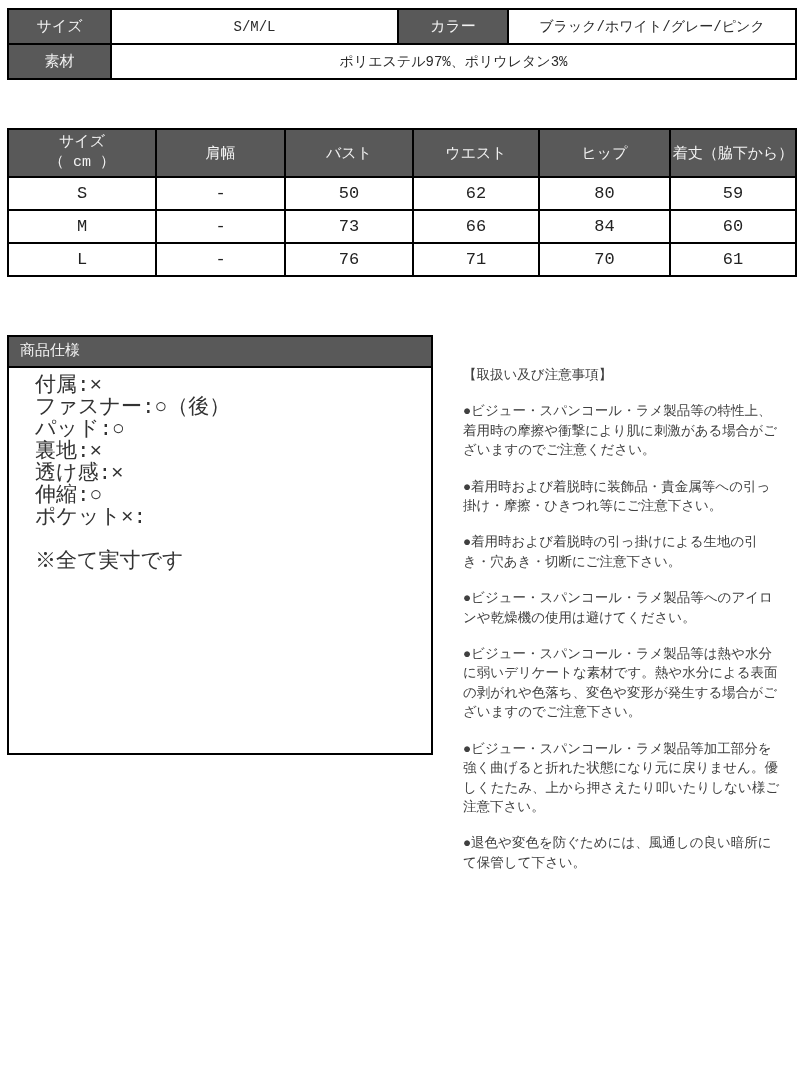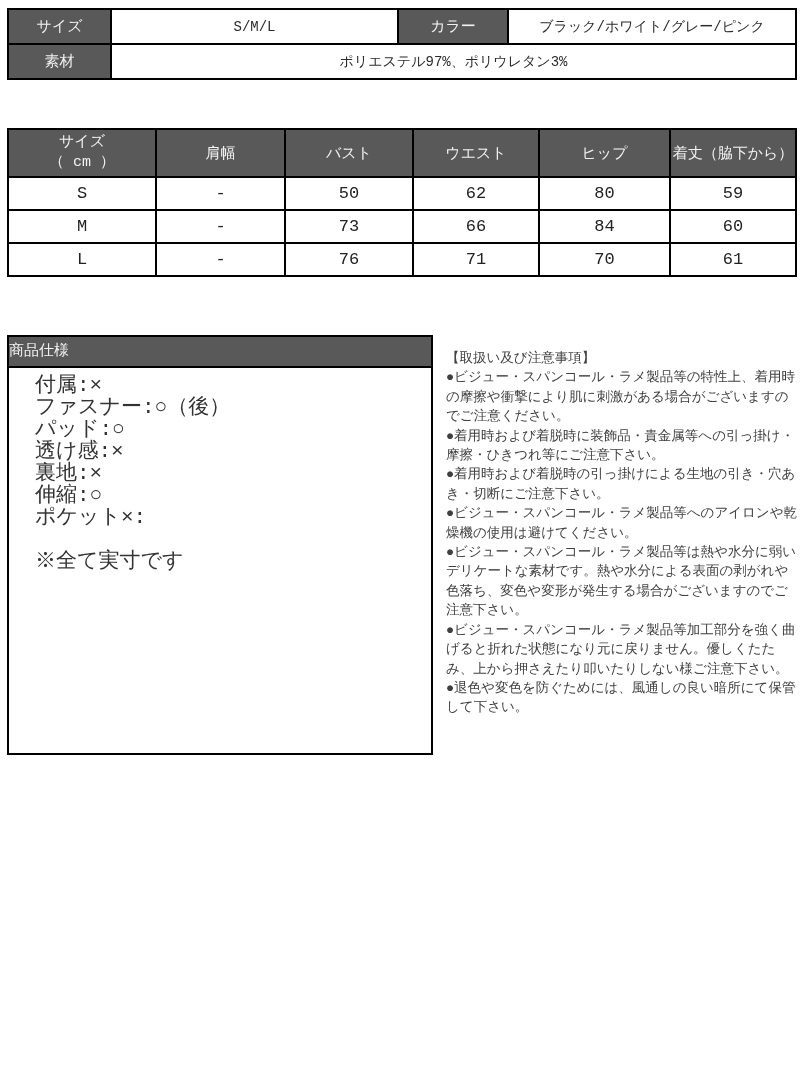"商品仕様" .box-header { padding-left: none -> 11px }
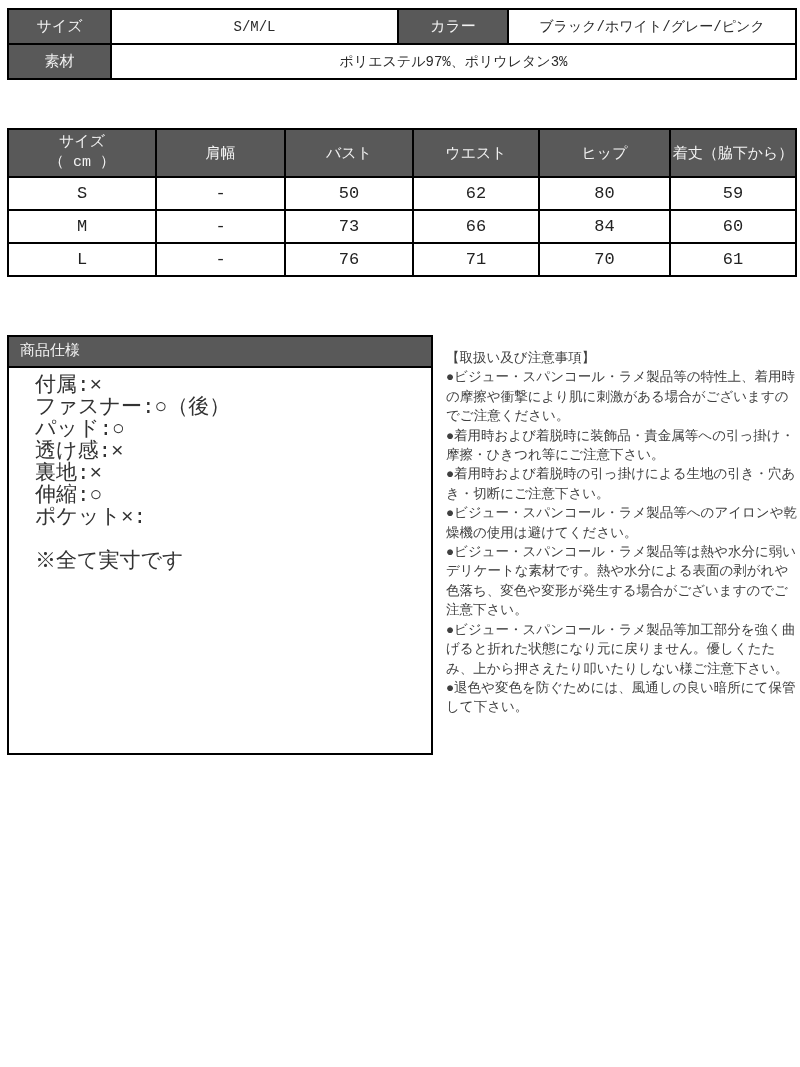"【取扱い及び注意事項】" .care-notes p { margin: 0 -> 17px }
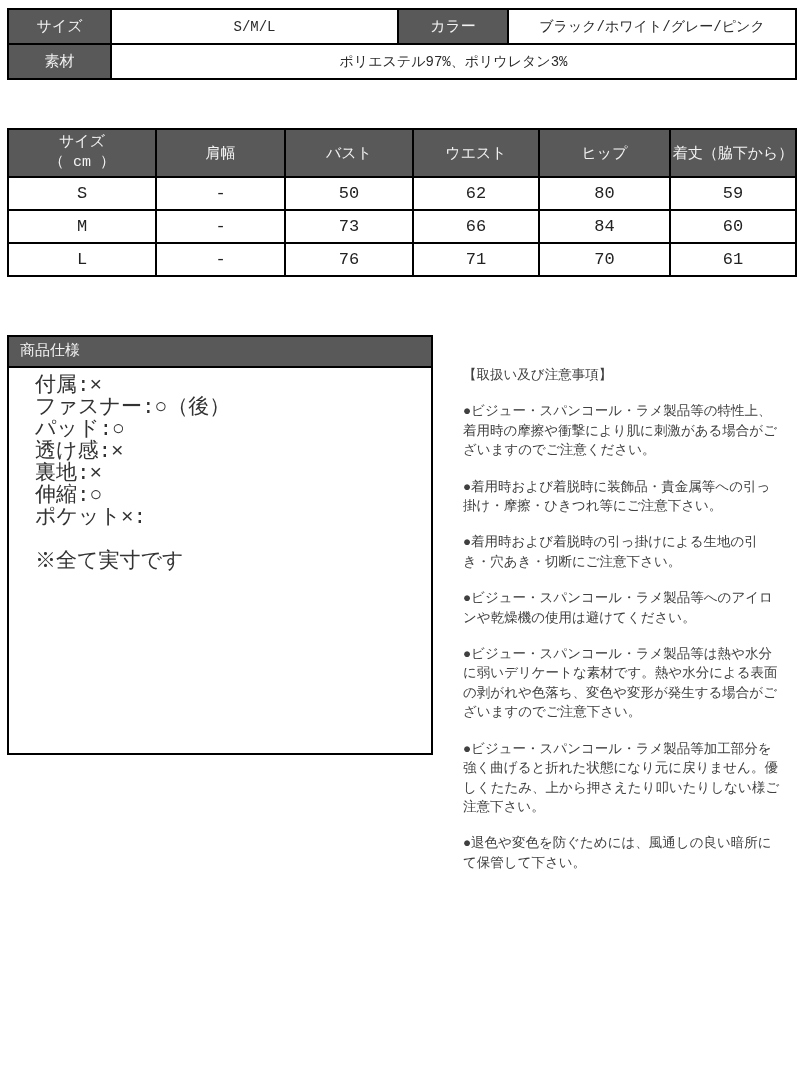"透け感:×" div.spec-line { order: before "裏地:×" -> after "裏地:×" }
